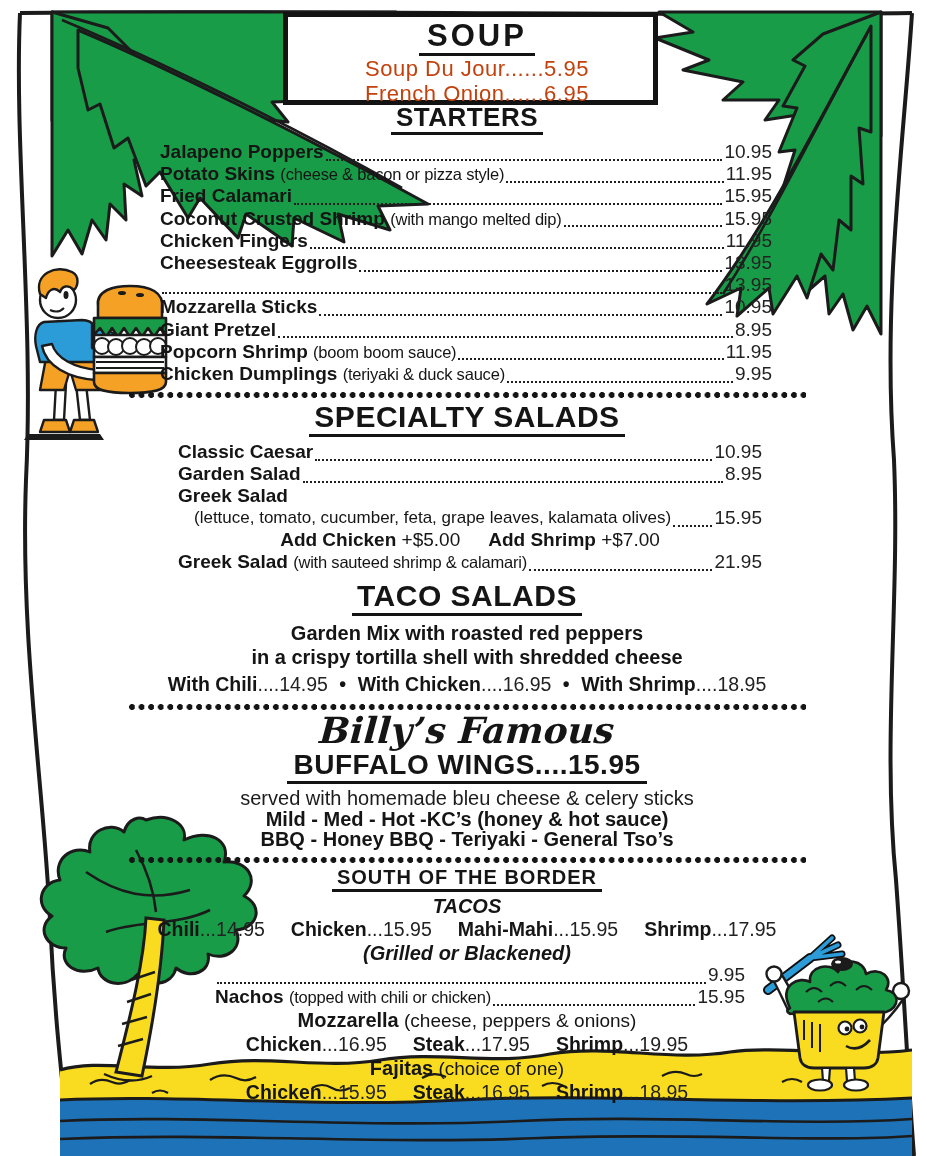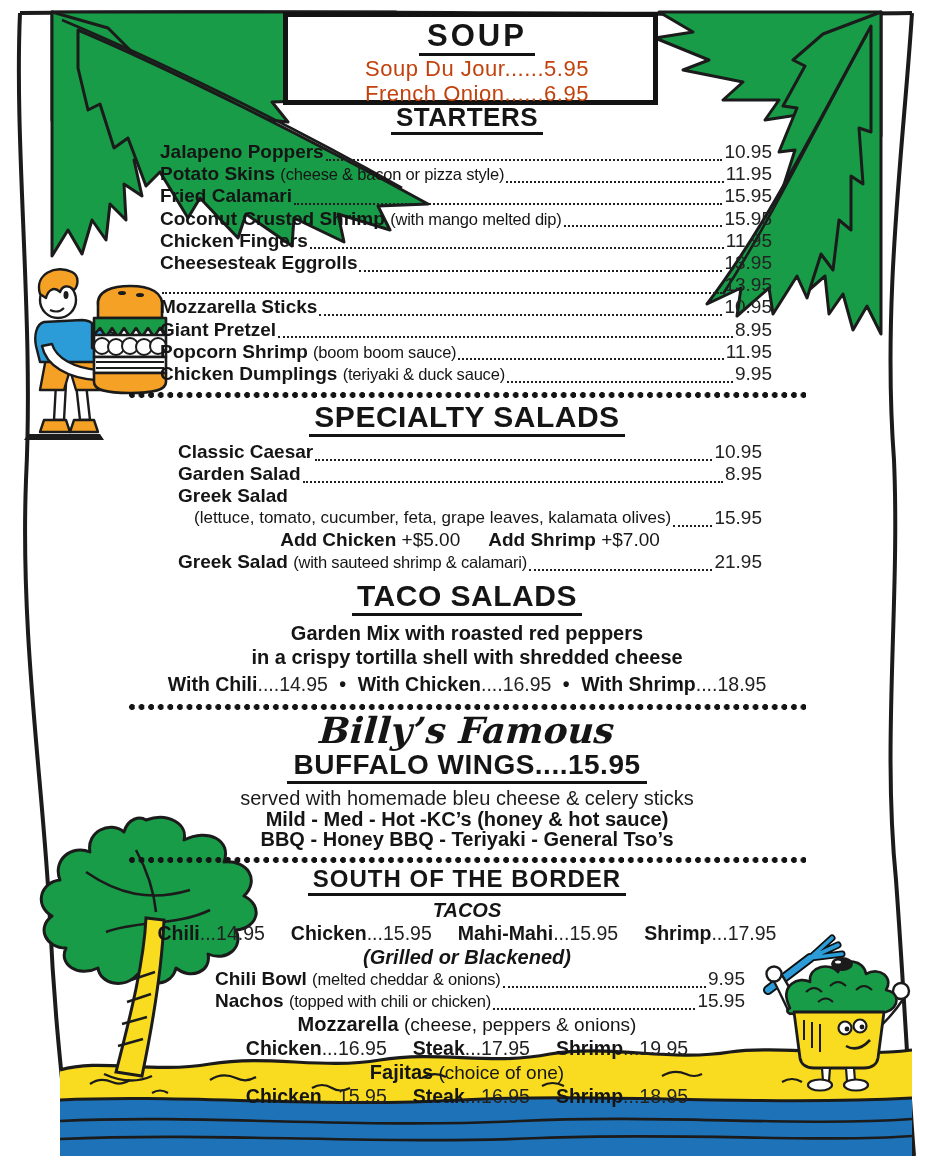"SOUTH OF THE BORDER" .t29 { font-size: 24px -> 20px }
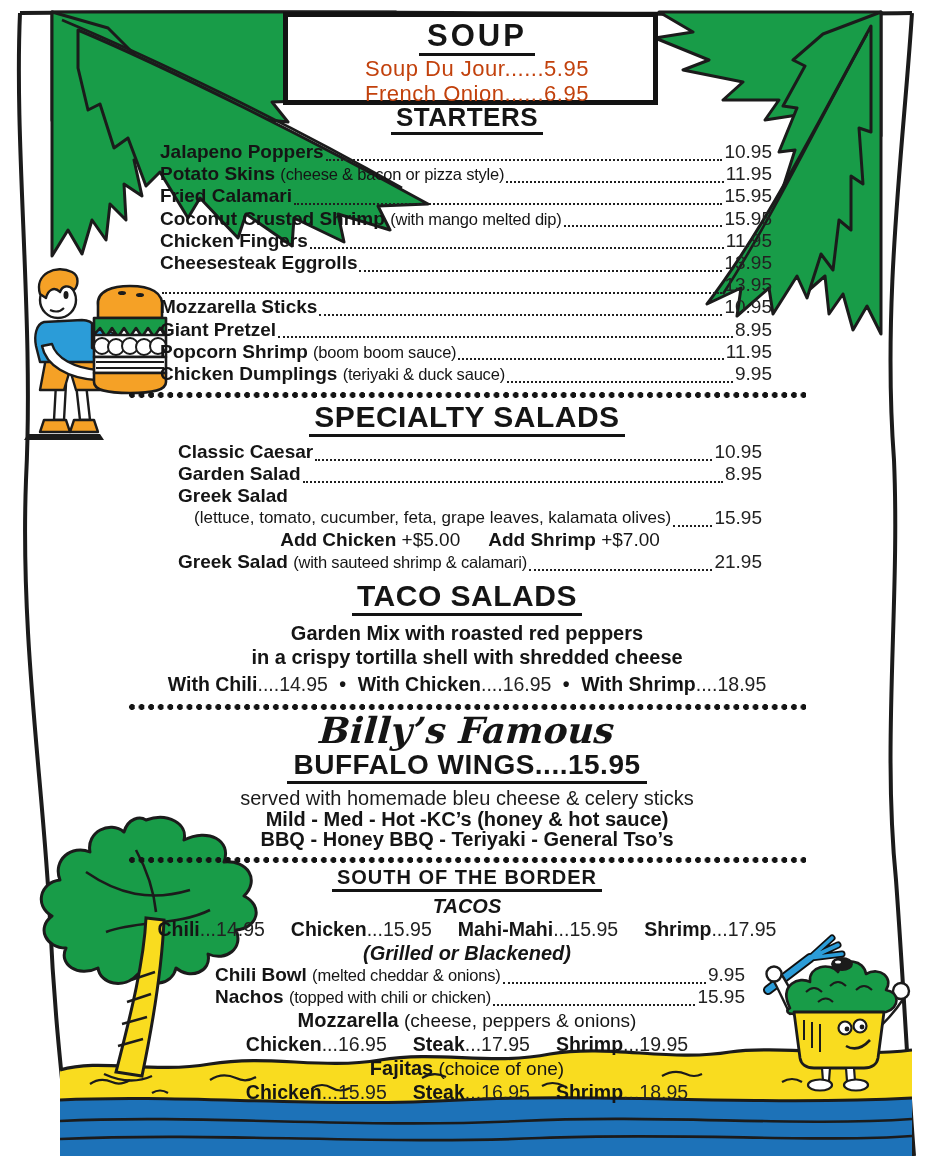"Chili Bowl (melted cheddar &" span.mname { html: <span>Chili Bowl <span>(melted cheddar &amp; onions)</span></span> -> none }
